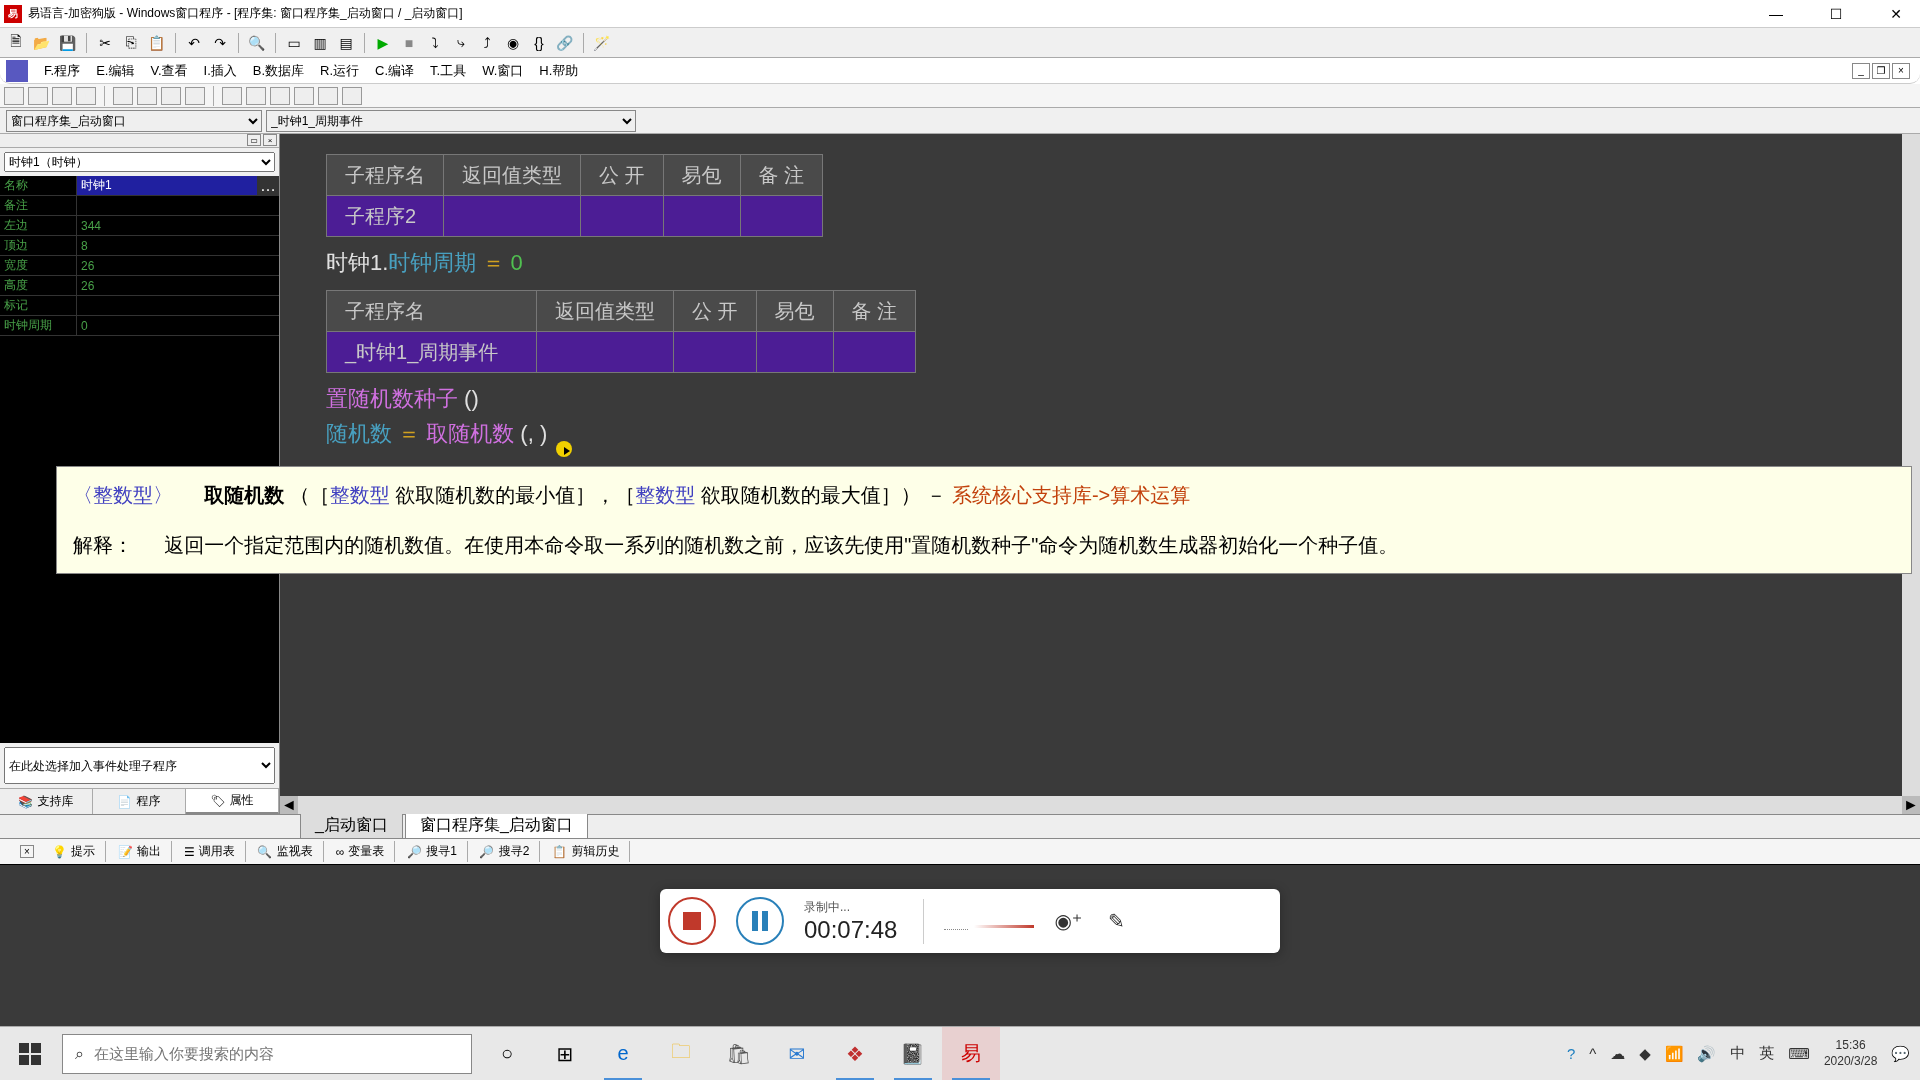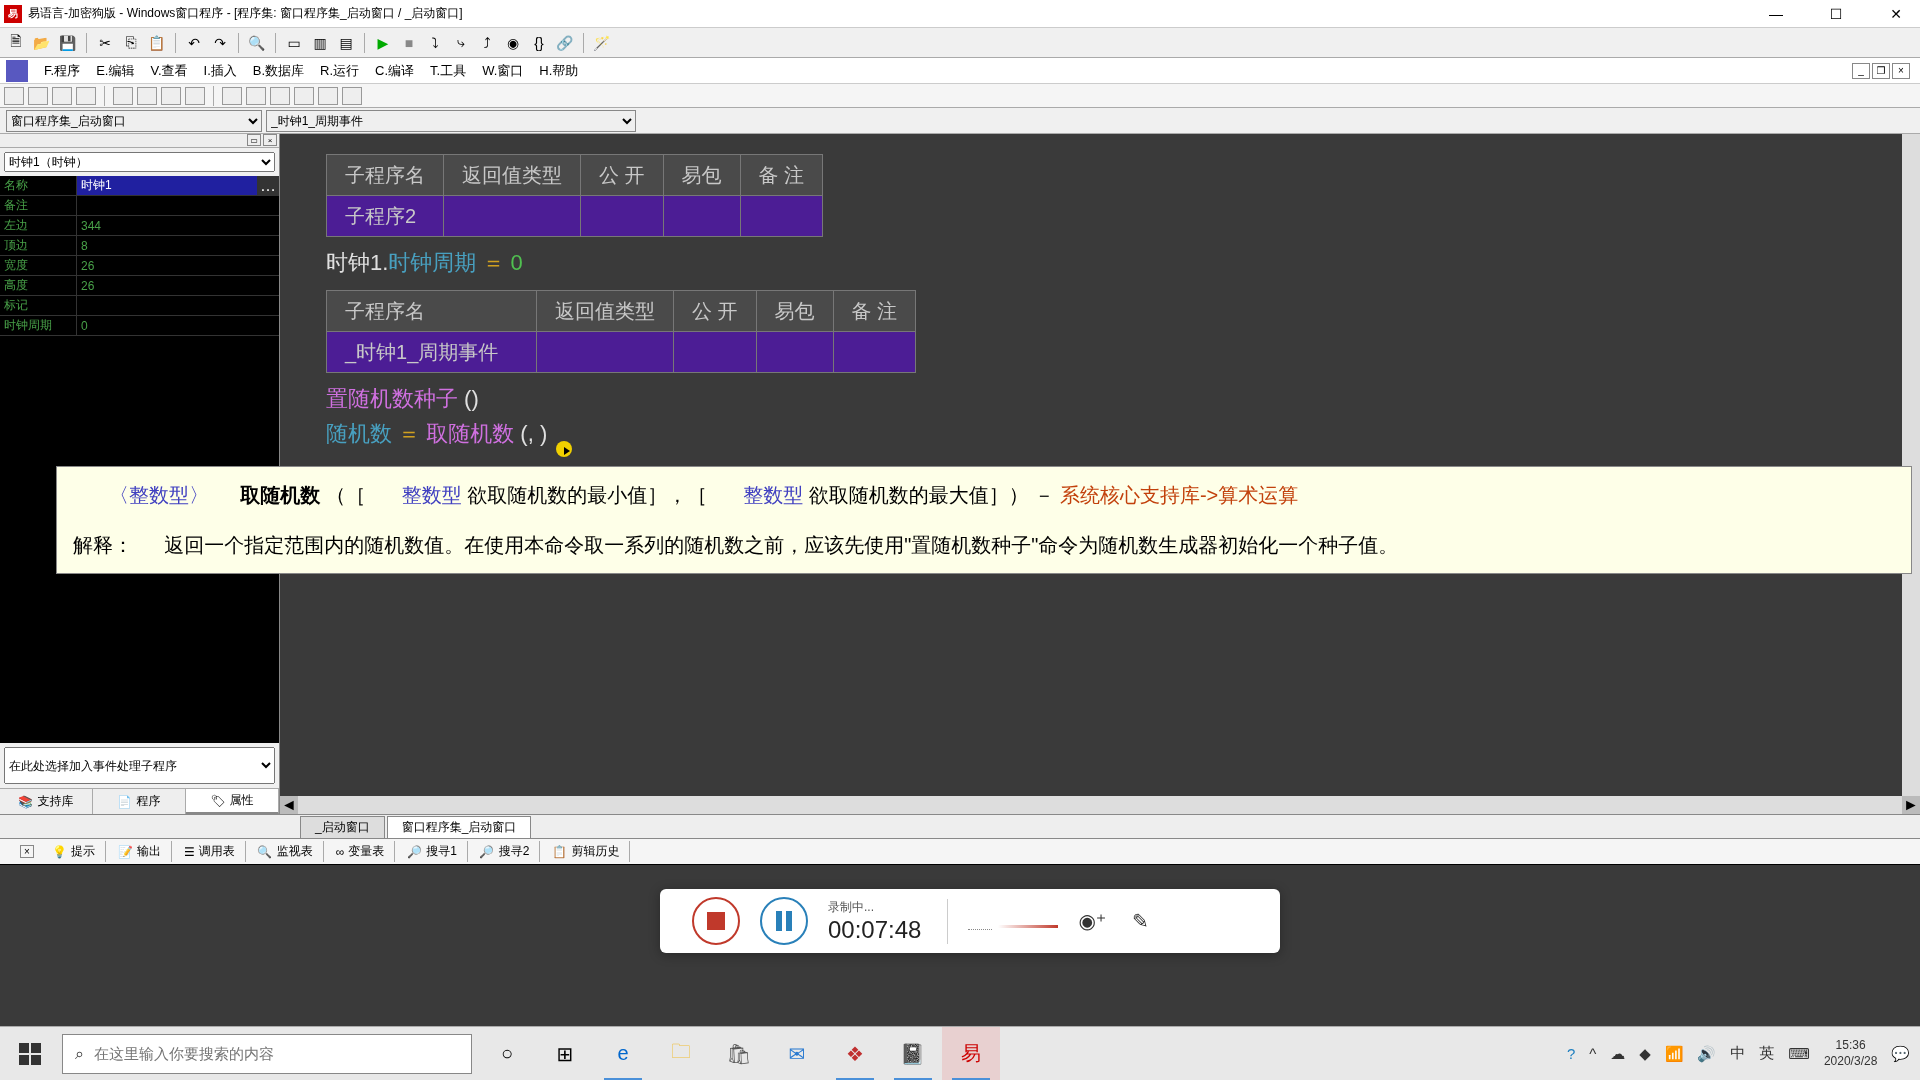"F.程序" .menu-bar { border-radius: none -> 10px }
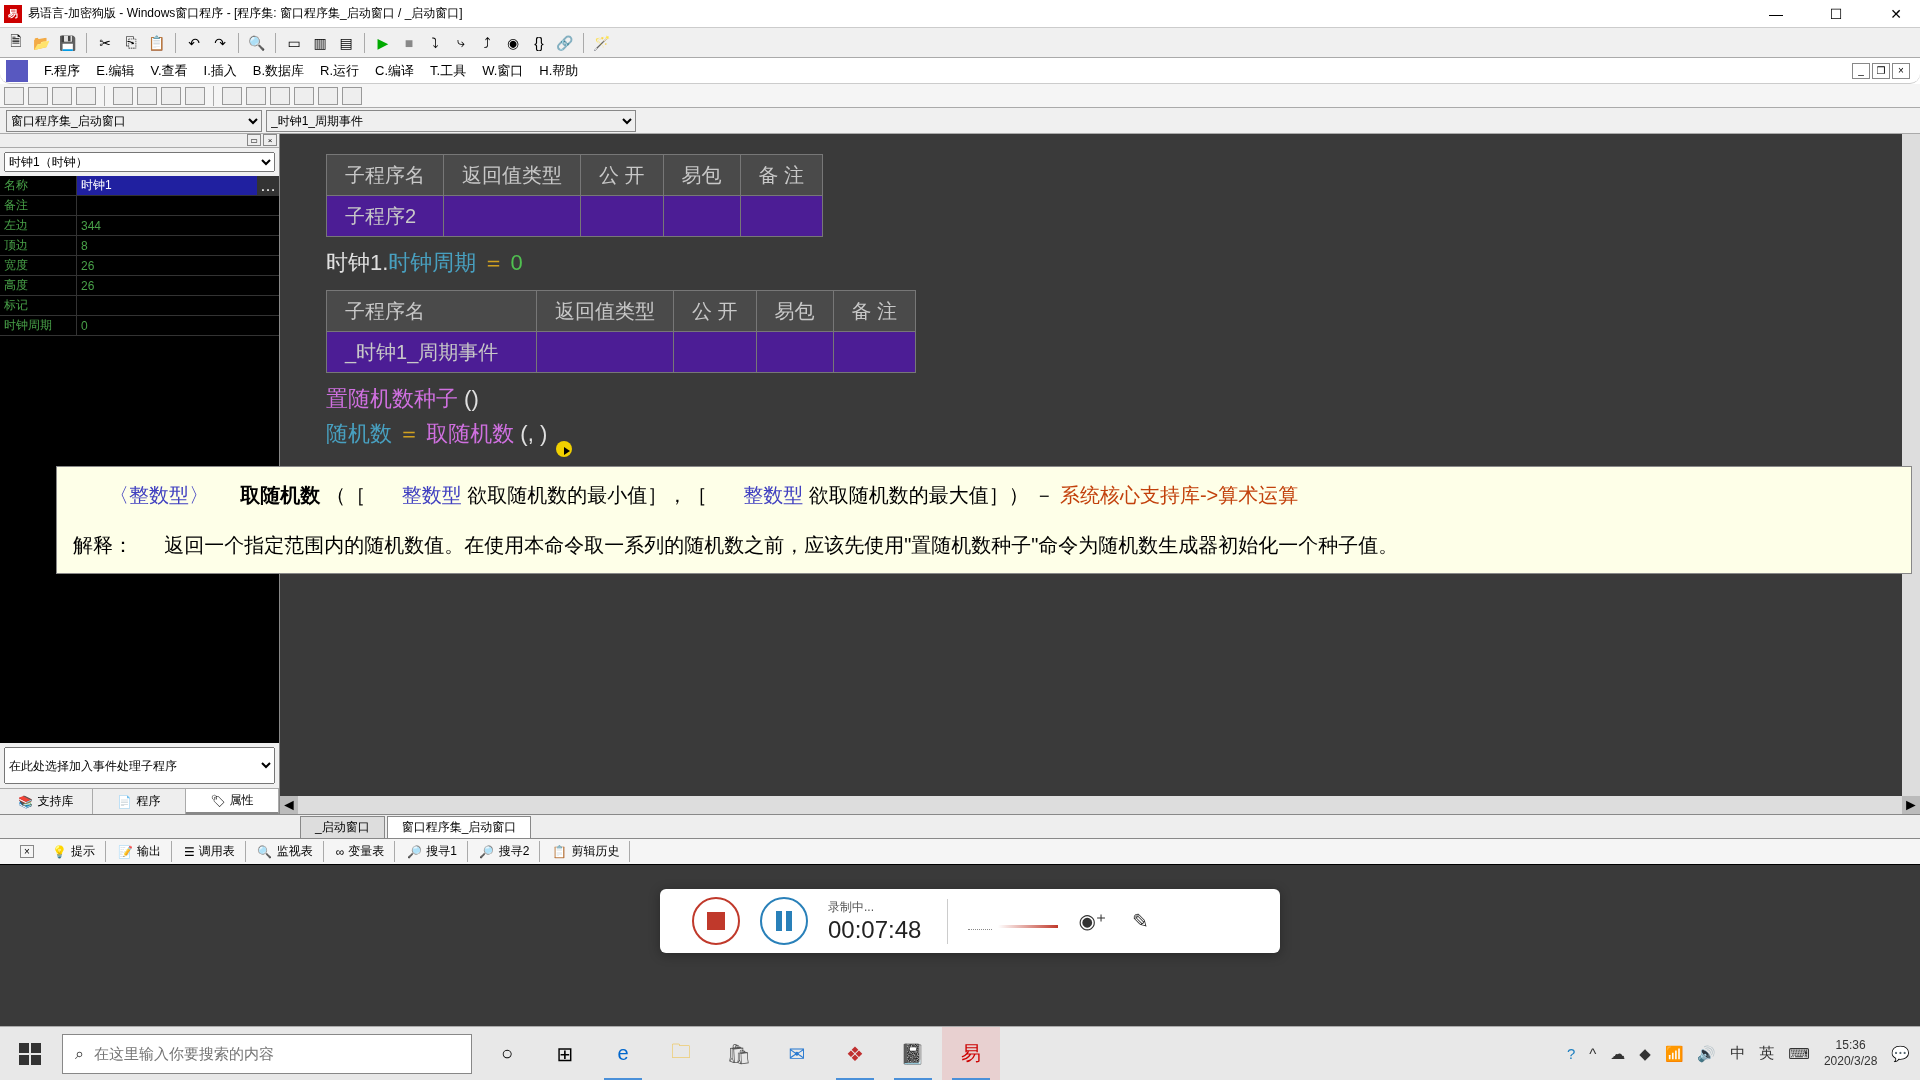"〈整数型〉" .help-box .type { margin-left: 36px -> none }
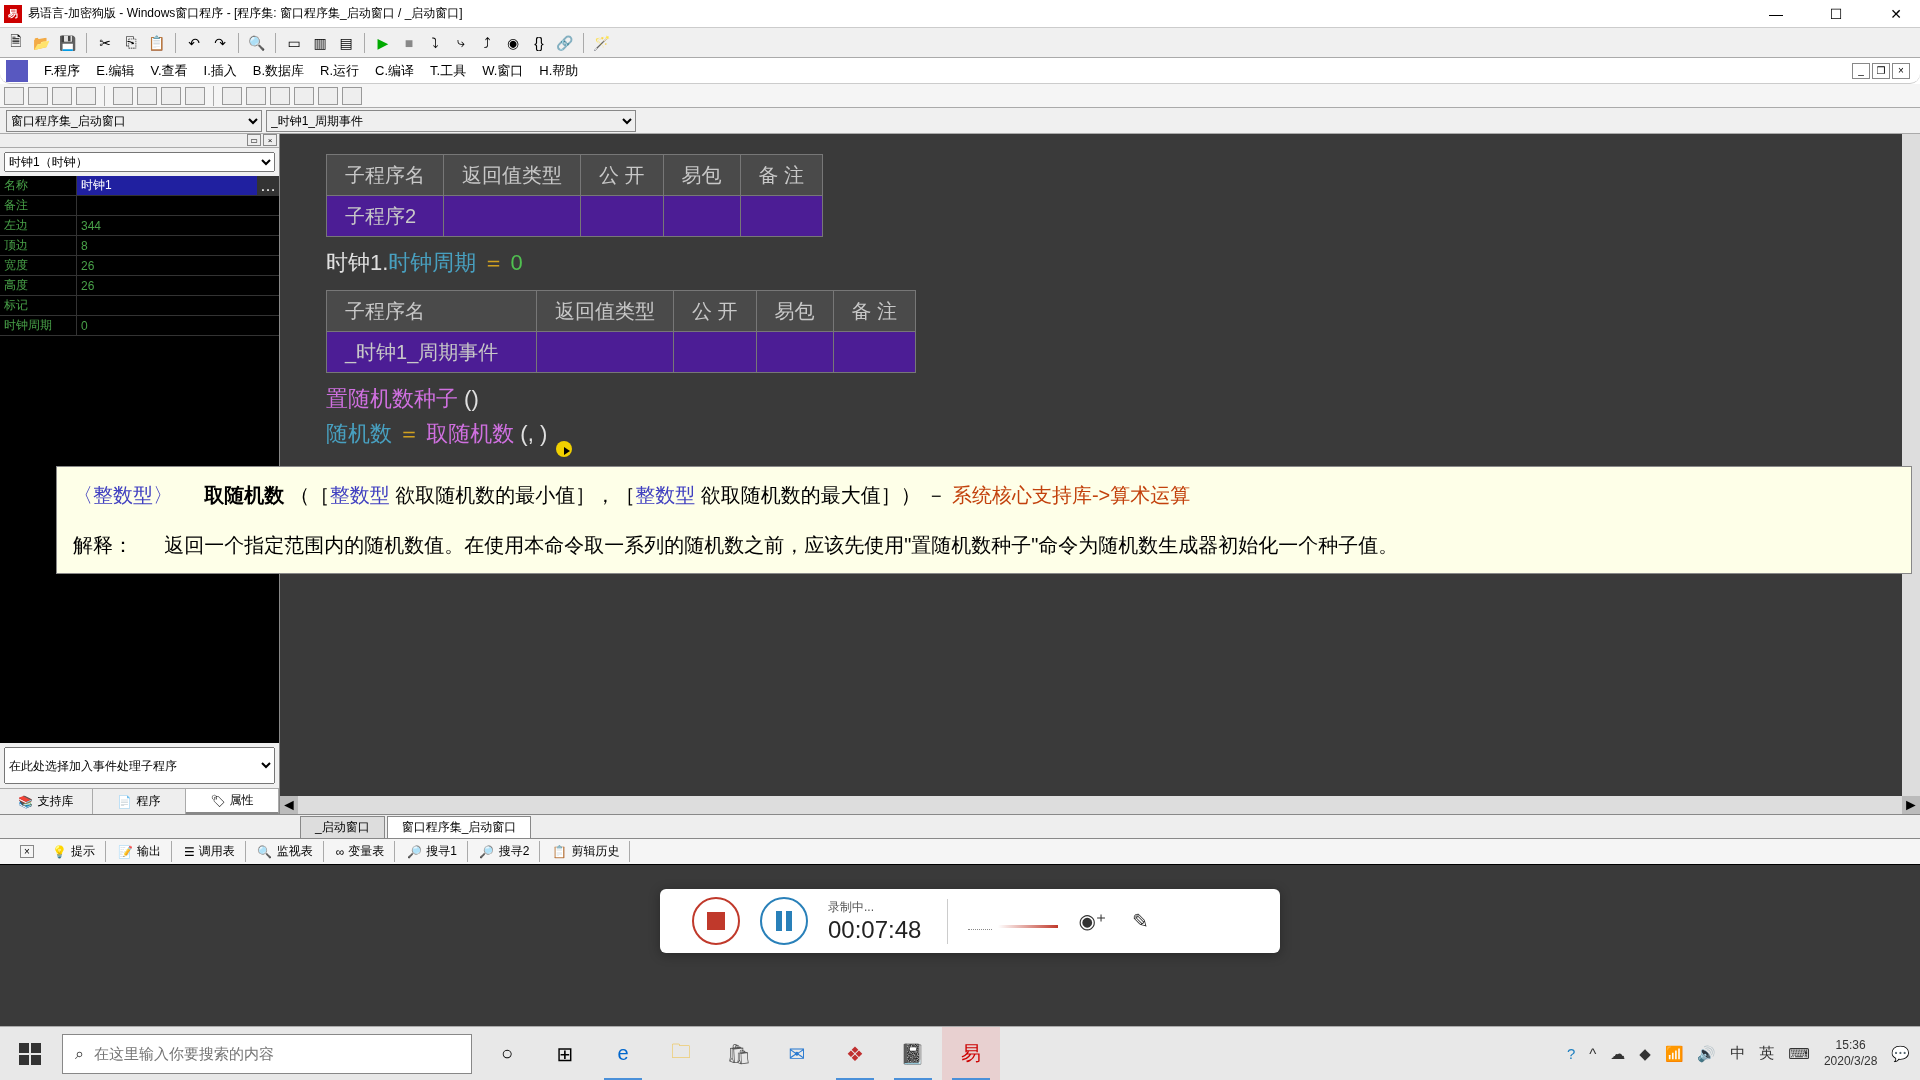"_启动窗口" .doc-tab { font-size: 12px -> 16px }
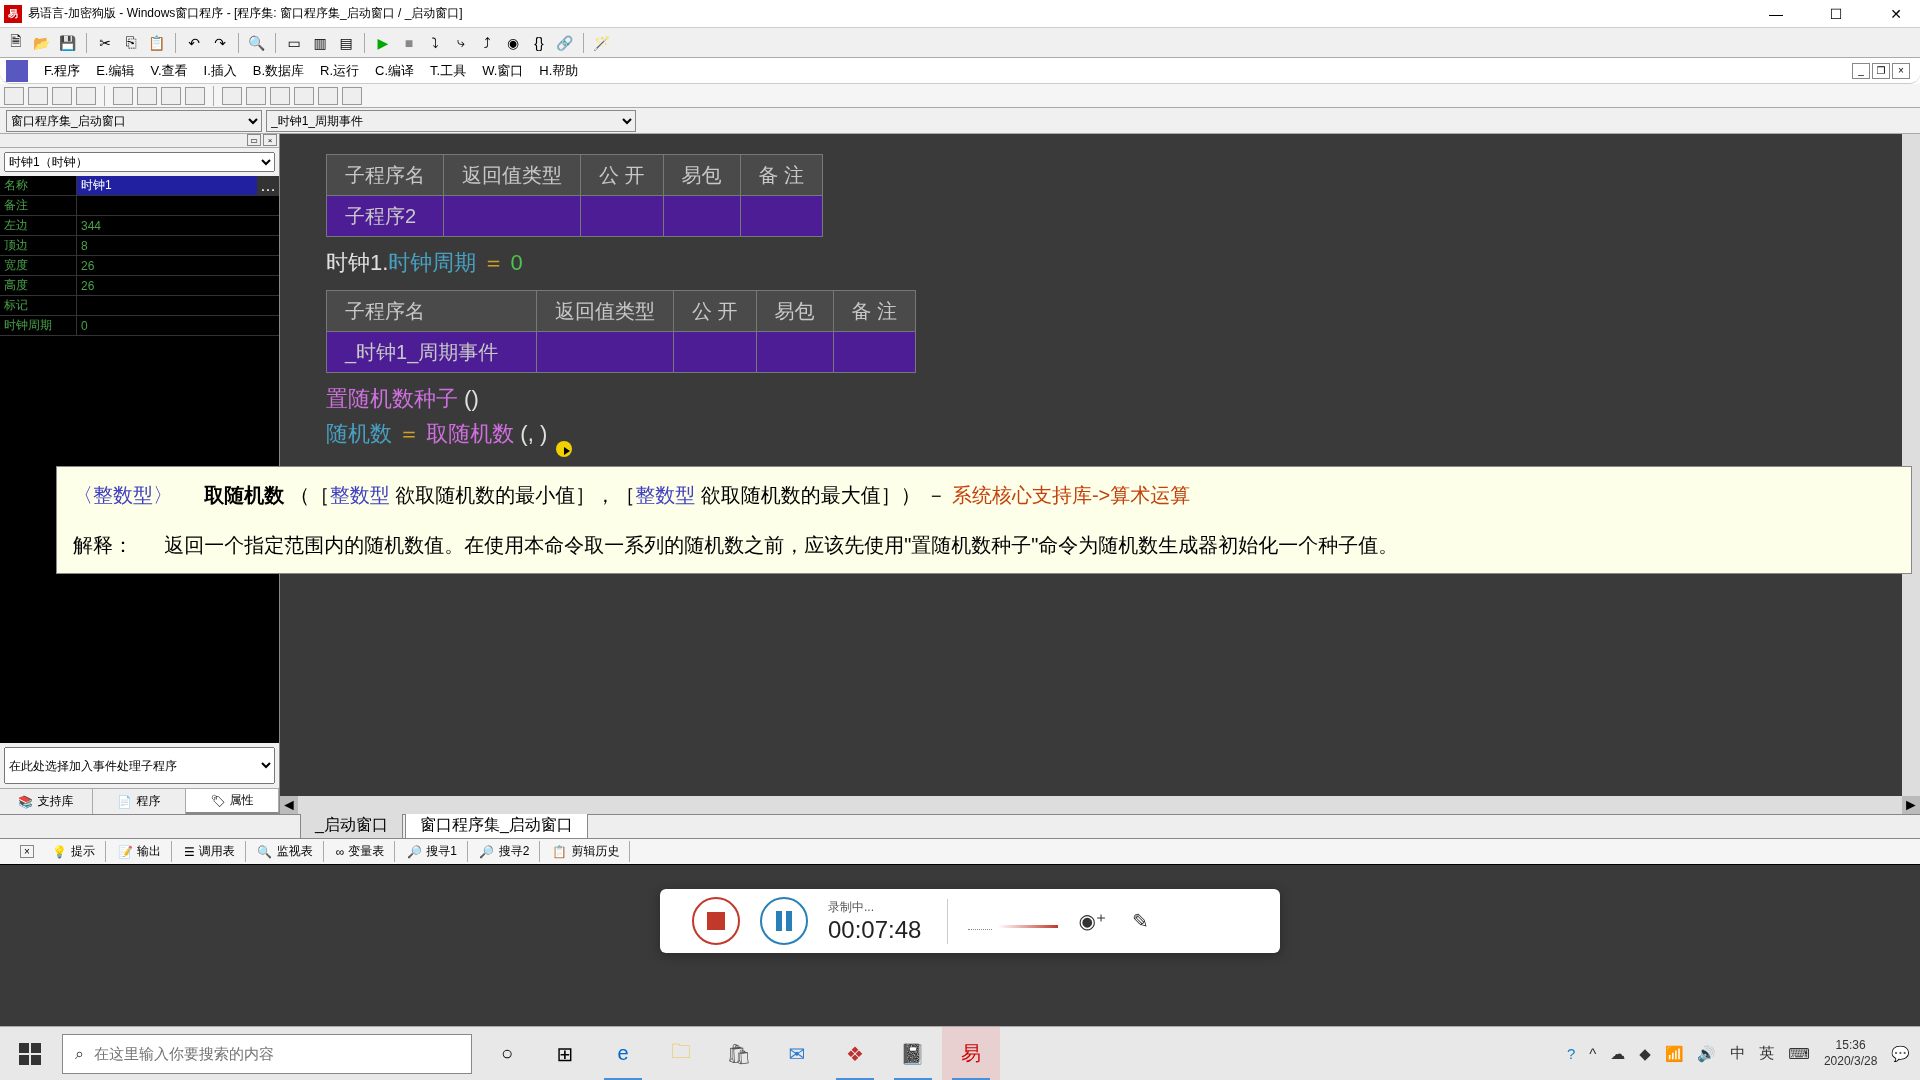"录制中..." .recorder { padding: 0 32px -> 0 8px }
